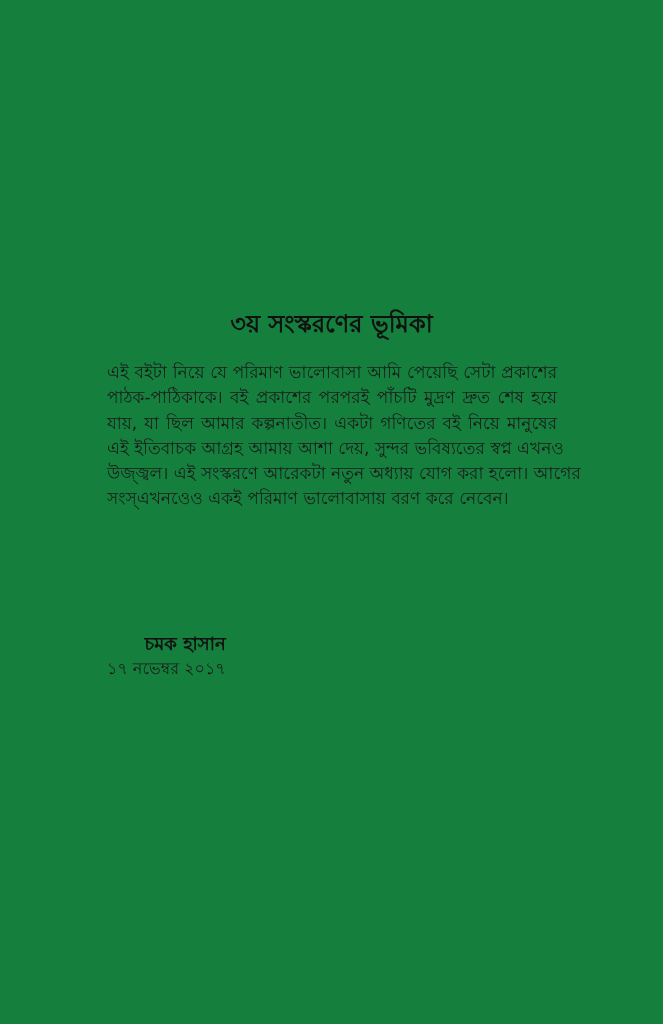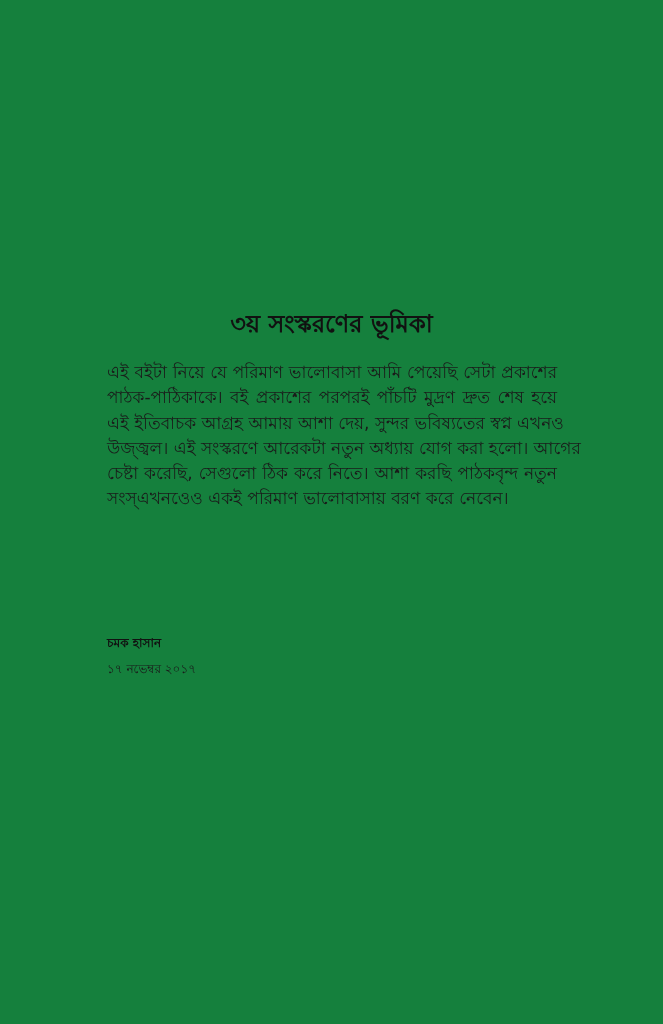"যায়, যা ছিল আমার কল্পনাতীত।" span.line { html: none -> <span>যায়, যা ছিল আমার কল্পনাতীত। একটা গণিতের বই নিয়ে মানুষের</span> }
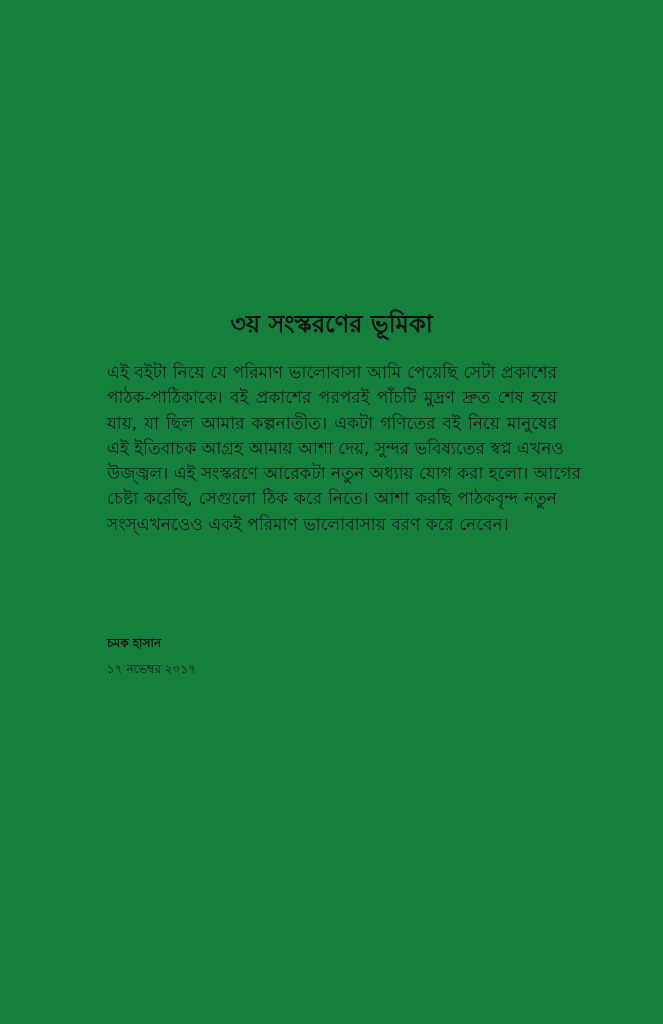"চেষ্টা করেছি, সেগুলো ঠিক করে" span.line { html: <span>চেষ্টা করেছি, সেগুলো ঠিক করে নিতে। আশা করছি পাঠকবৃন্দ নতুন</span> -> none }
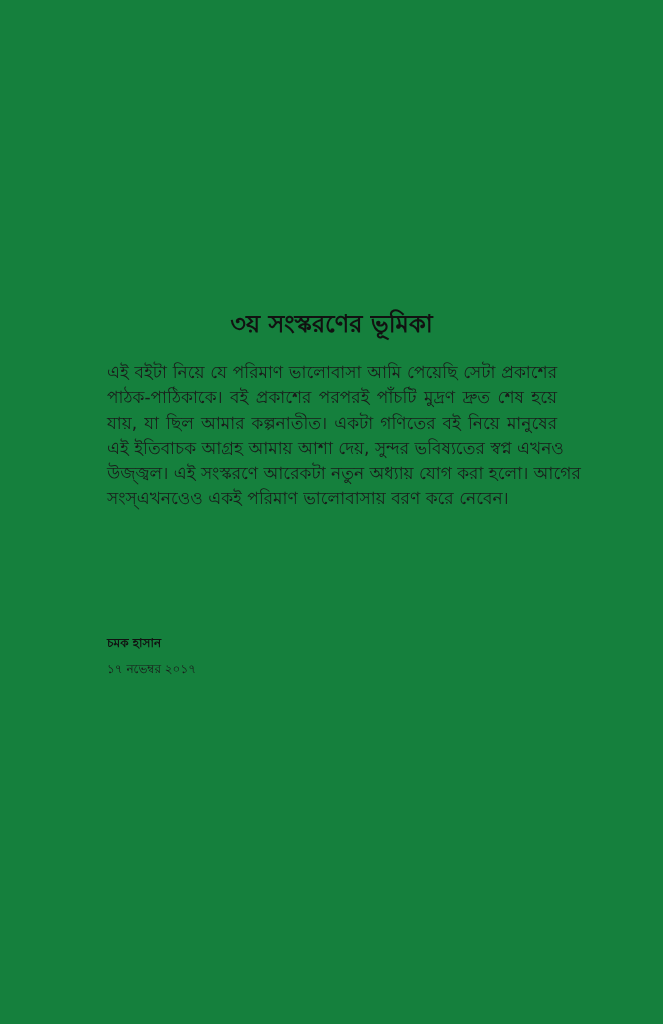"চমক হাসান" .sig-name { font-size: 12px -> 18px; text-align: none -> right }
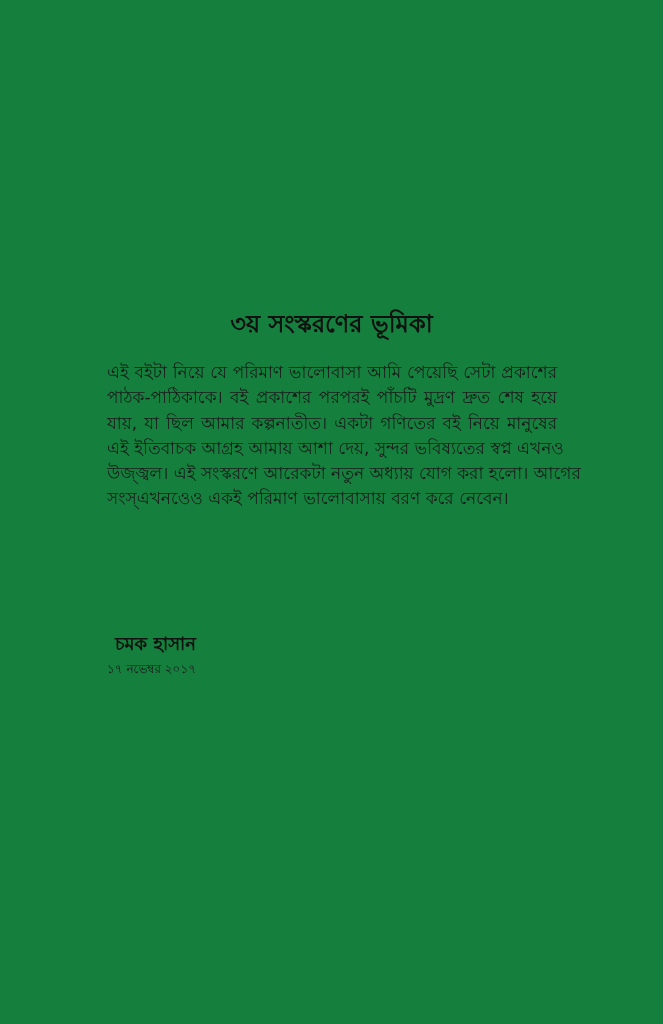"১৭ নভেম্বর ২০১৭" .sig-line { font-size: 12px -> 16px }
